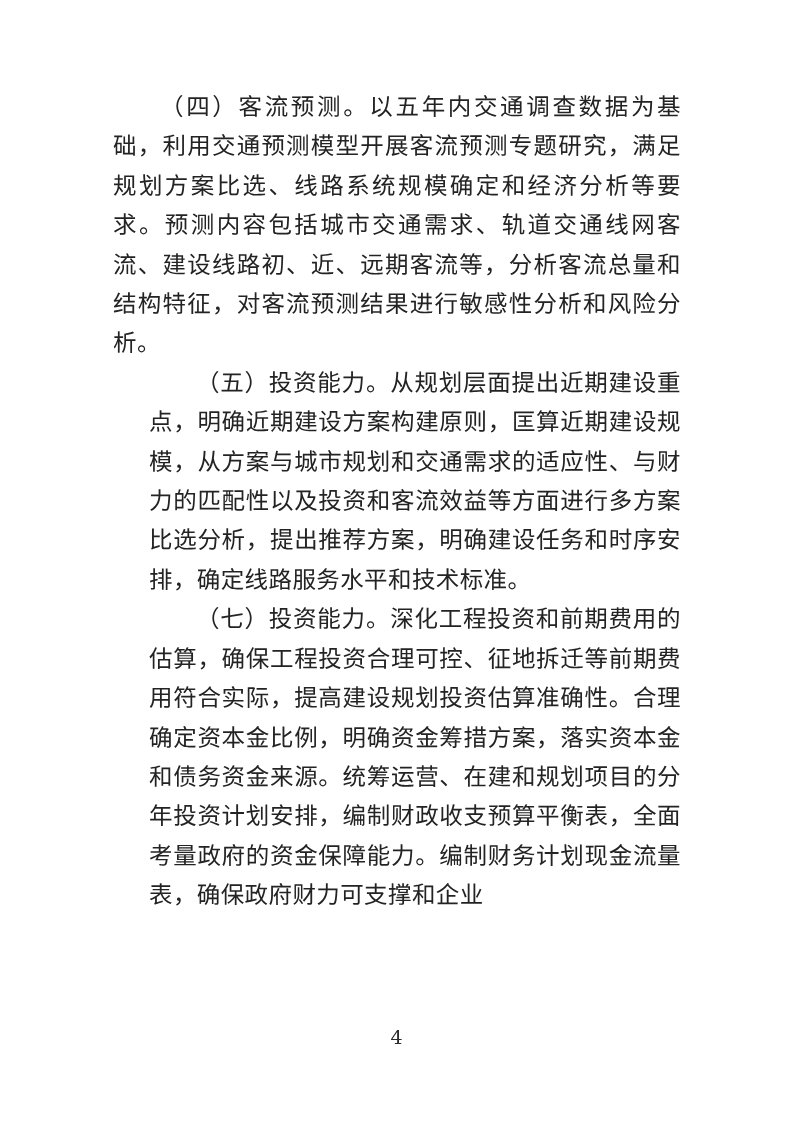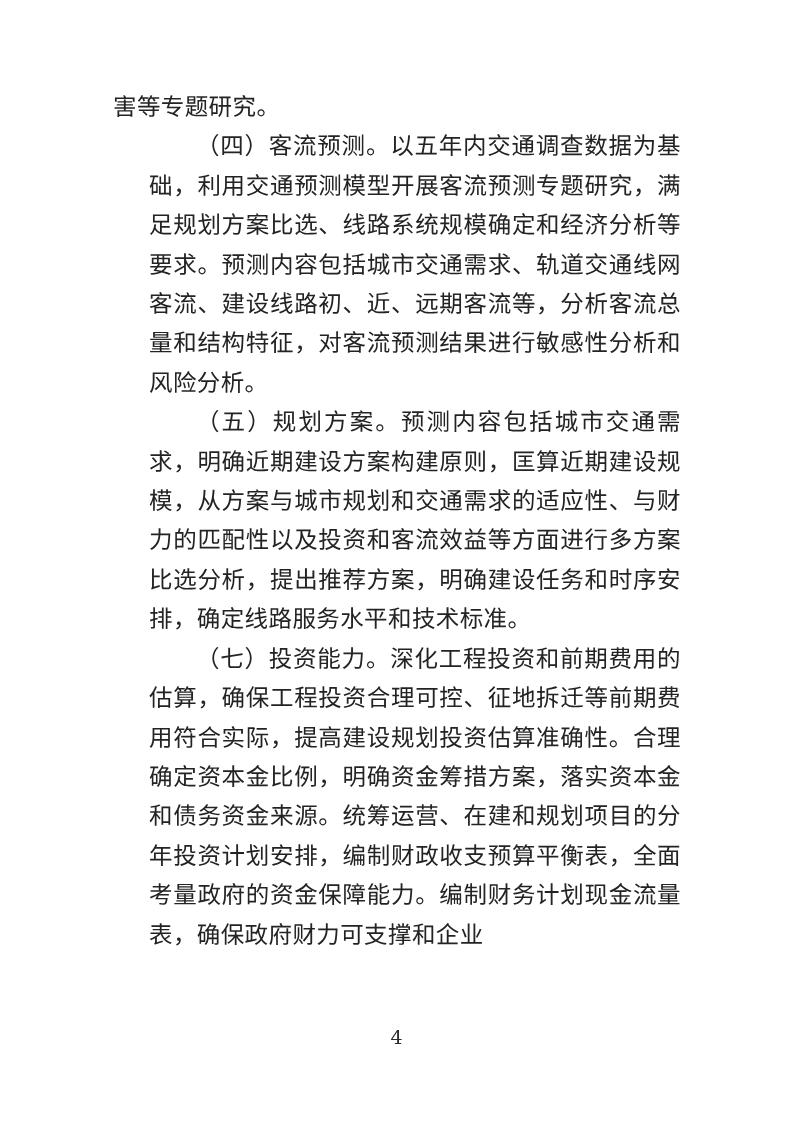"害等专题研究。" p.para { html: <p>害等专题研究。</p> -> none }
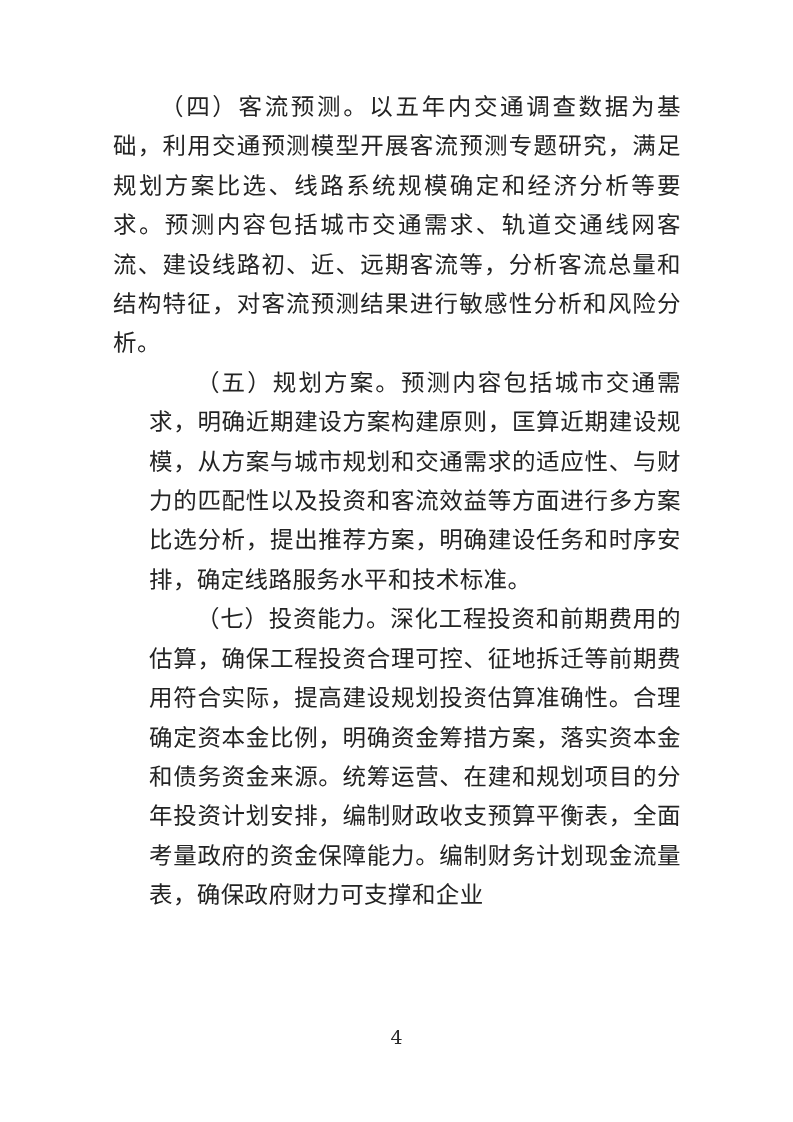"（五）规划方案。预测内容包括城市交通需求，明确近期建设方案构建原则，匡算近期建设" p.para { text: 规划方案。预测内容包括城市交通需求 -> 投资能力。从规划层面提出近期建设重点 }
